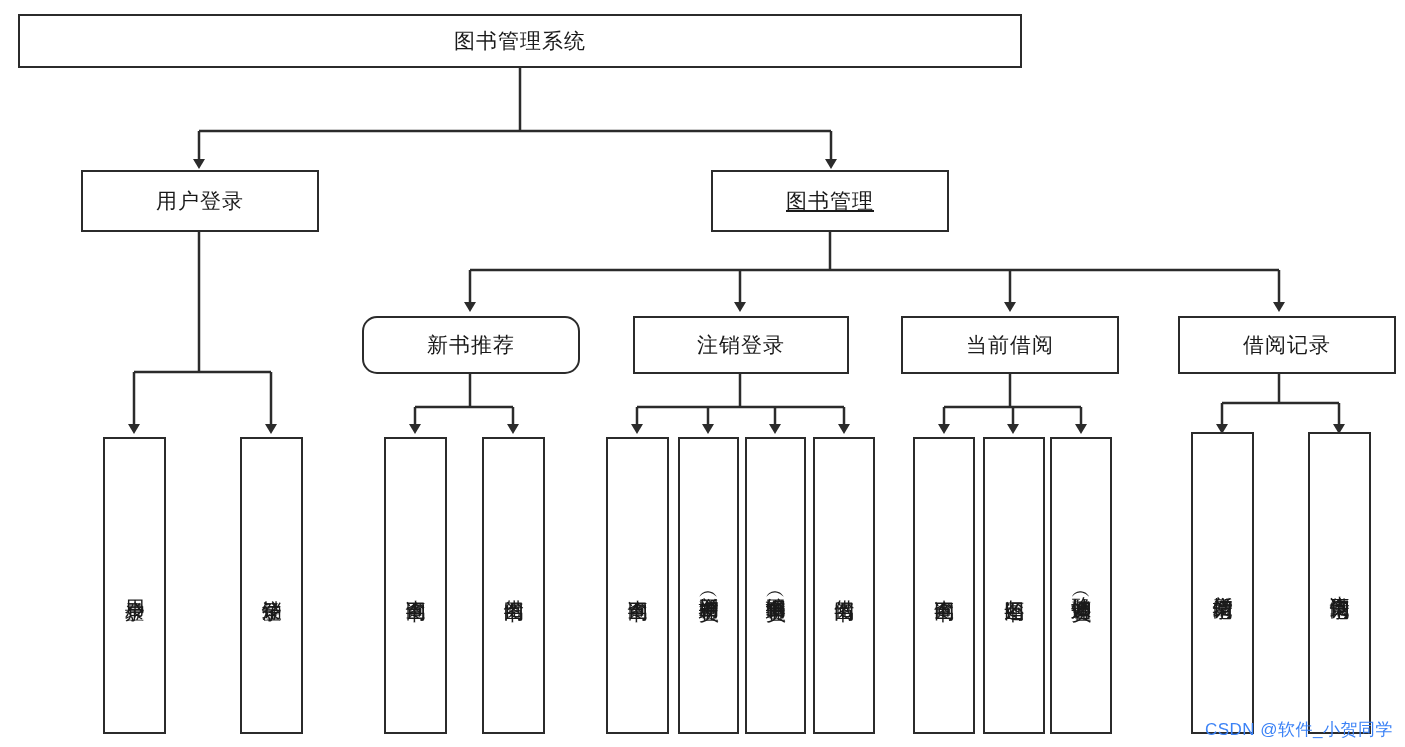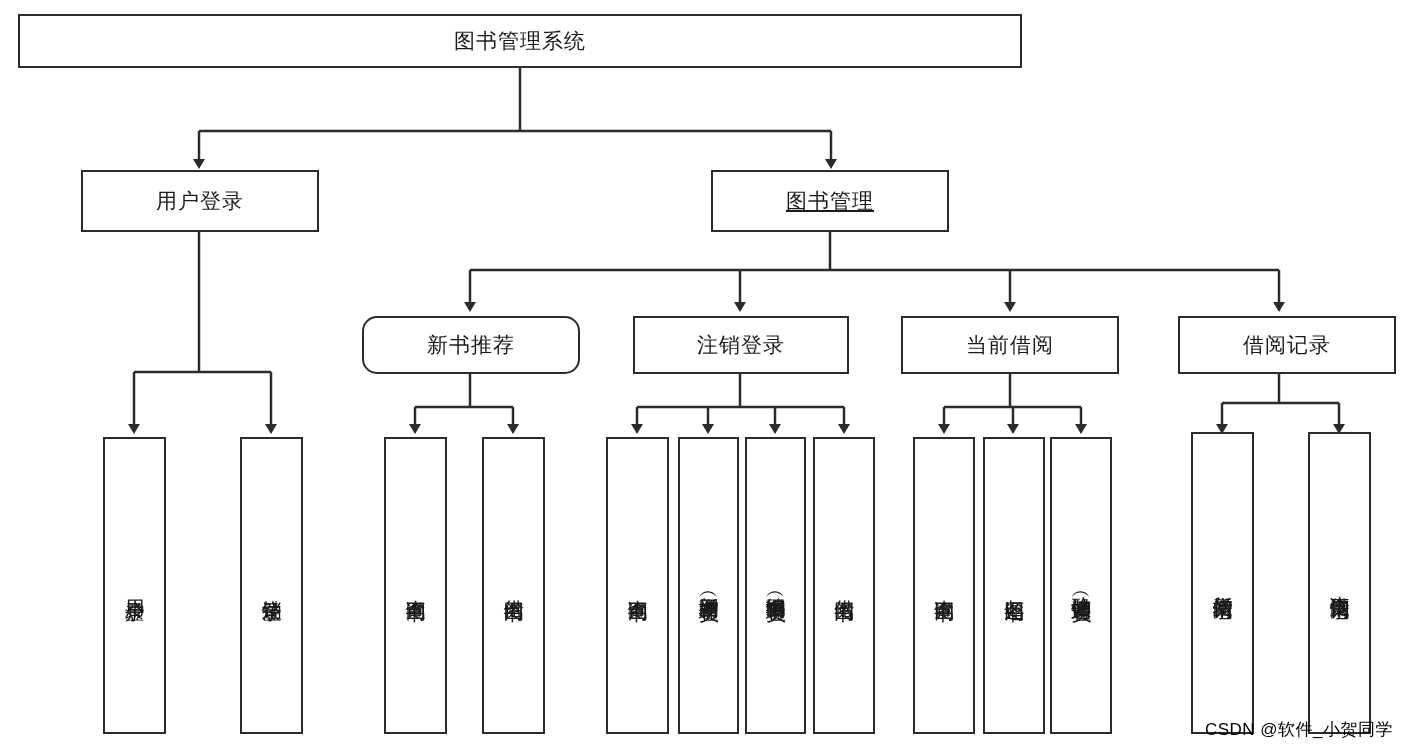"CSDN @软件_小贺同学" .watermark { color: #000000 -> #3b82f6 }
